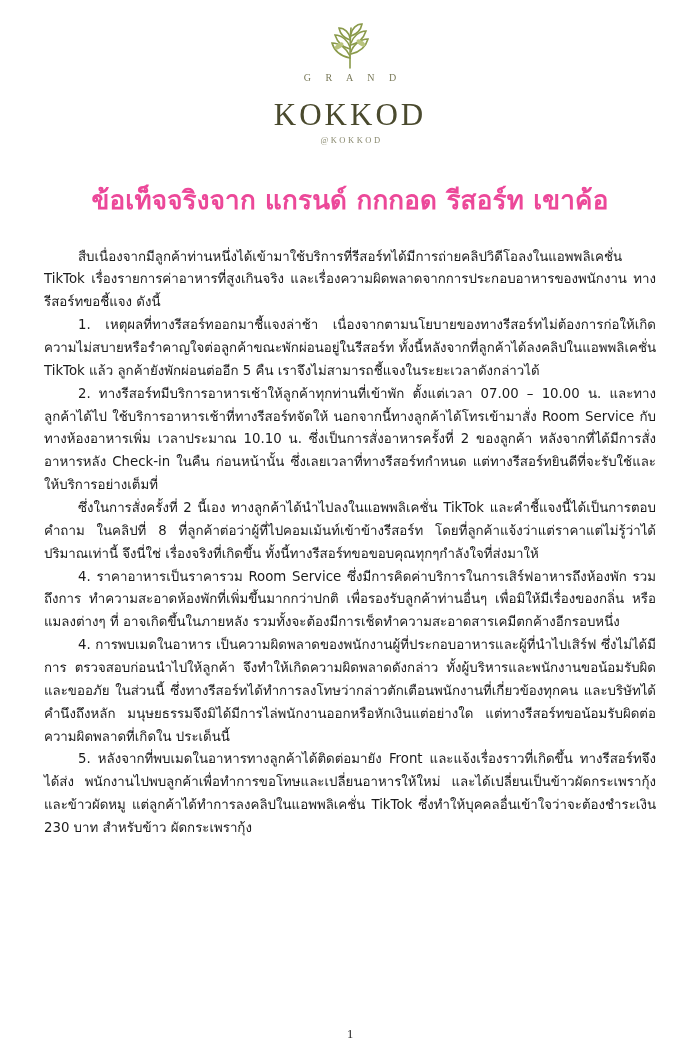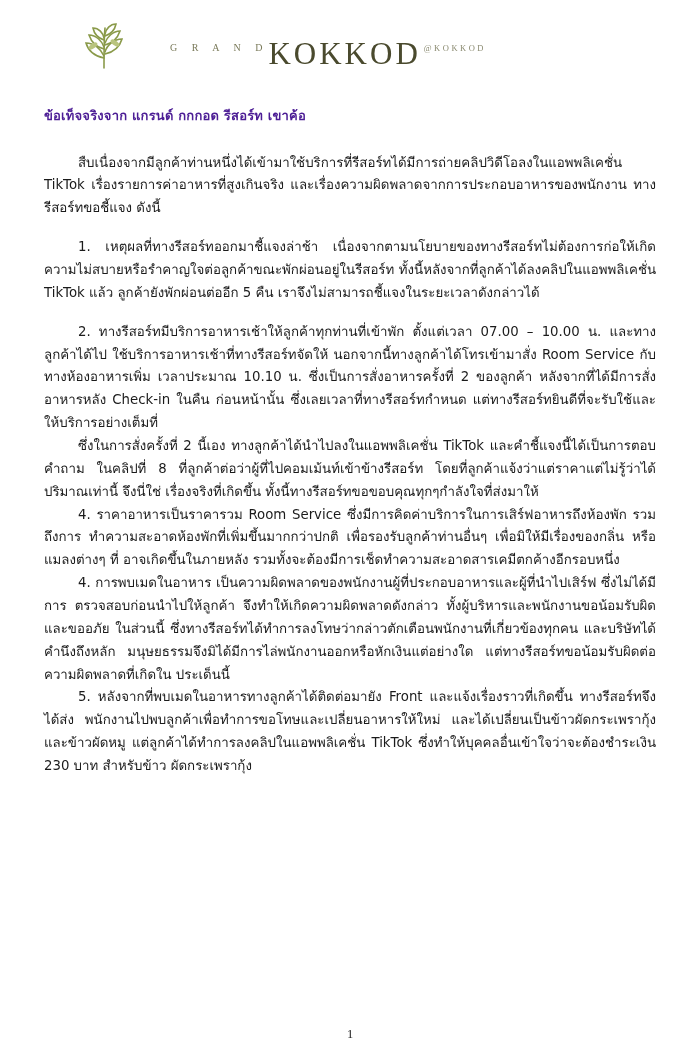"G R A N D" .logo-block { flex-direction: row -> column }
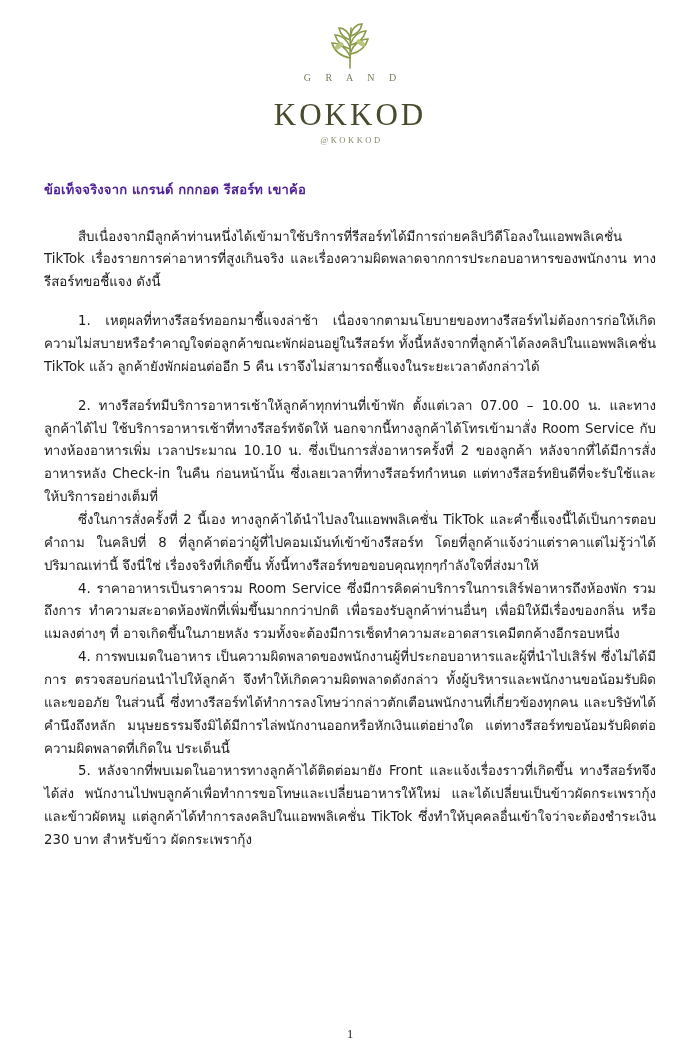"ข้อเท็จจริงจาก แกรนด์ กกกอด รีสอร์ท" .doc-title { color: #4c1d95 -> #ec4899; font-size: 13px -> 26px; text-align: left -> center }
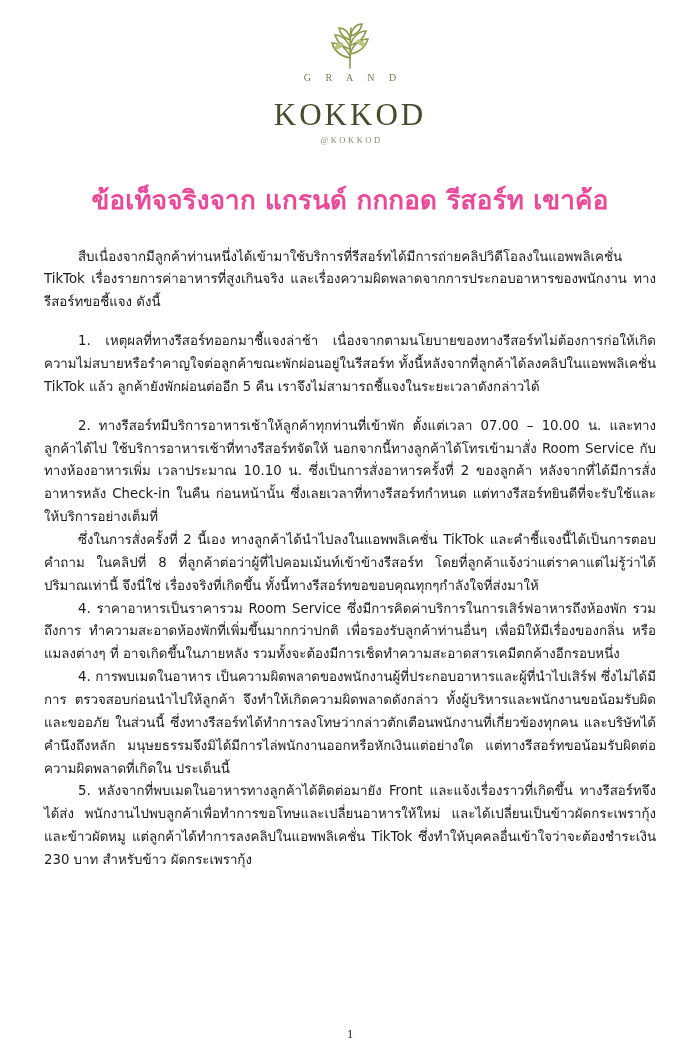"สืบเนื่องจากมีลูกค้าท่านหนึ่งได้เข้ามาใช" .para.gap { margin-top: 16px -> none }
